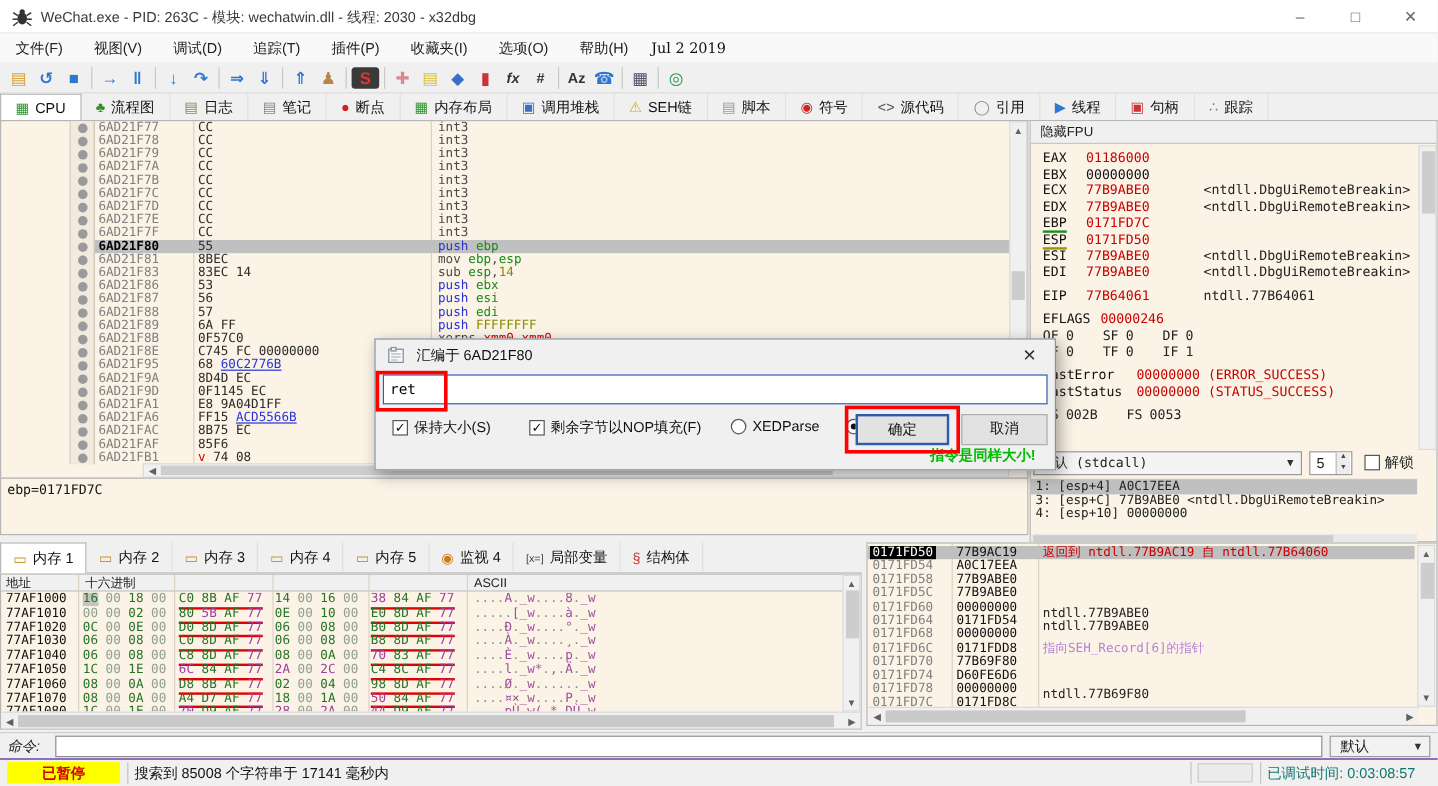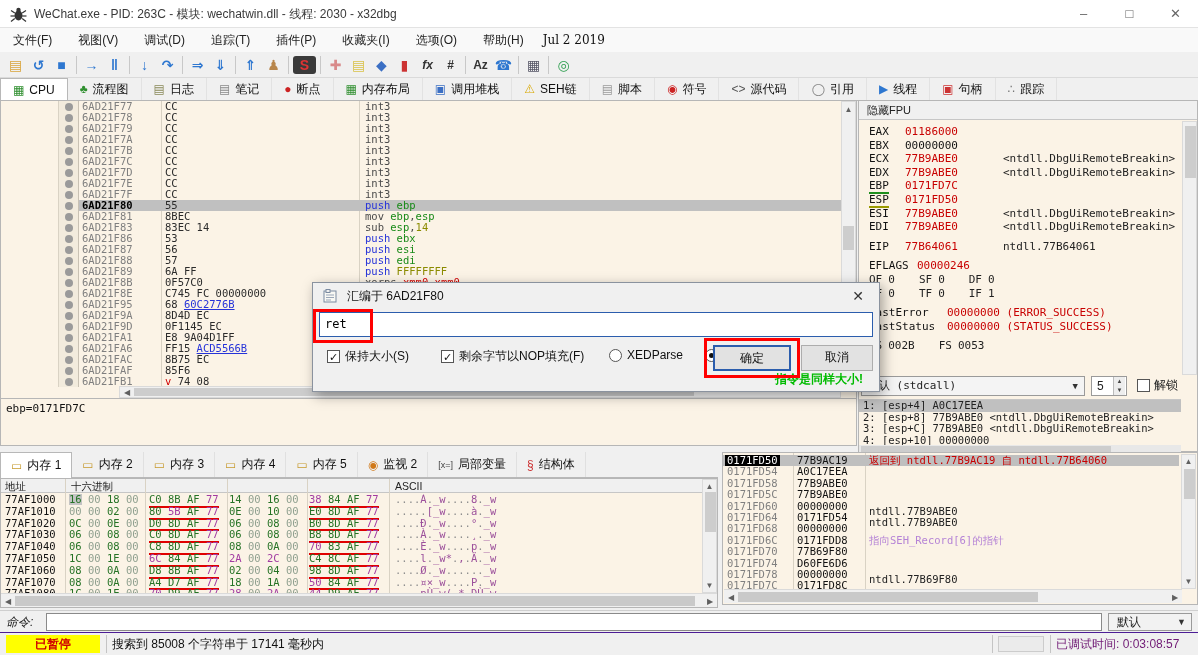"2: [esp+8] 77B9ABE0" div.arow { html: <div>2: [esp+8] 77B9ABE0 &lt;ntdll.DbgUiRemoteBreakin&gt;</div> -> none }
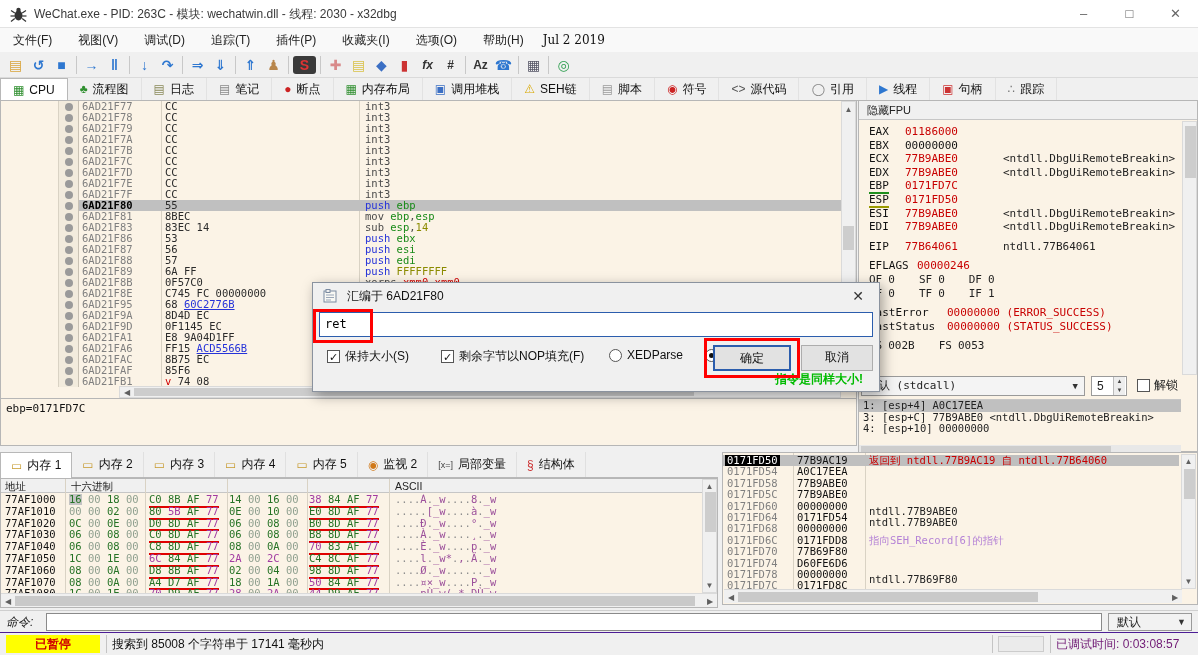"监视 2" span.tl { text: 2 -> 4 }
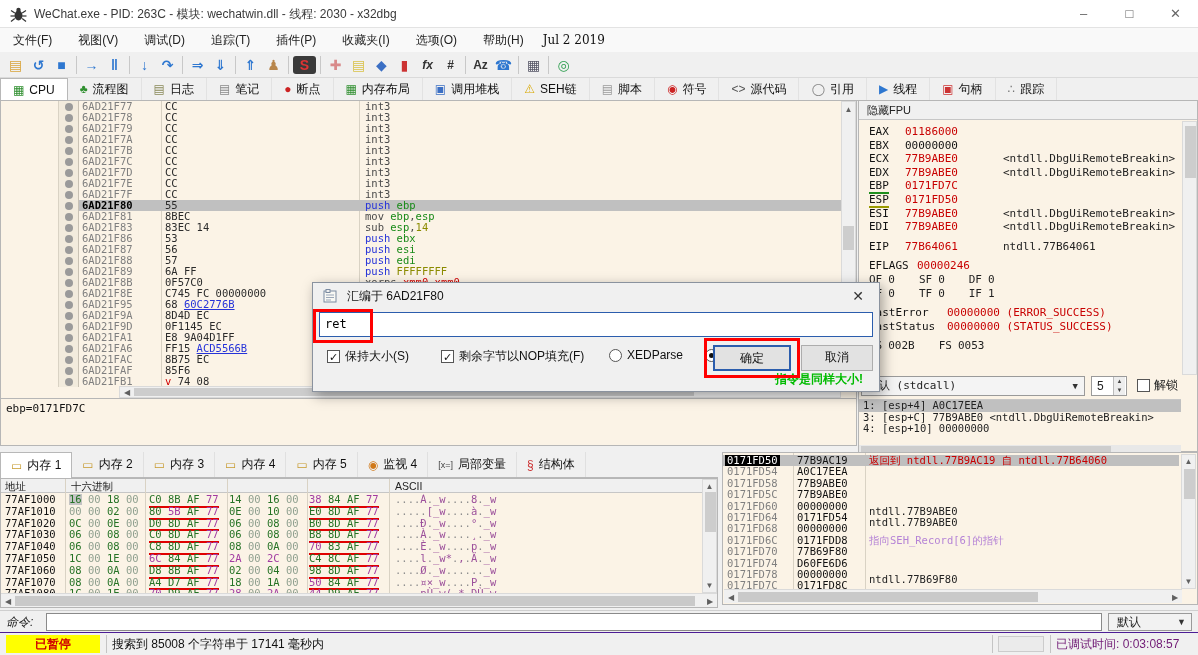"已调试时间: 0:03:08:57" #status-time { color: #701a75 -> #0f766e }
